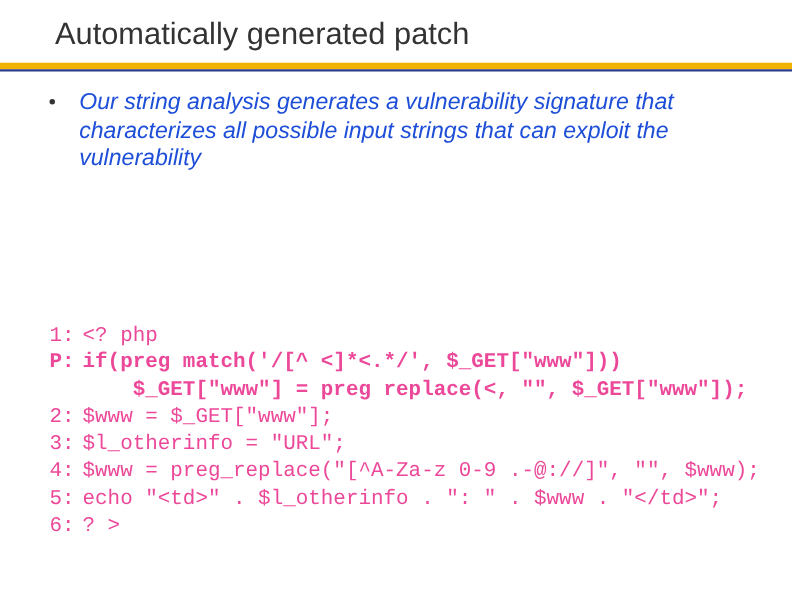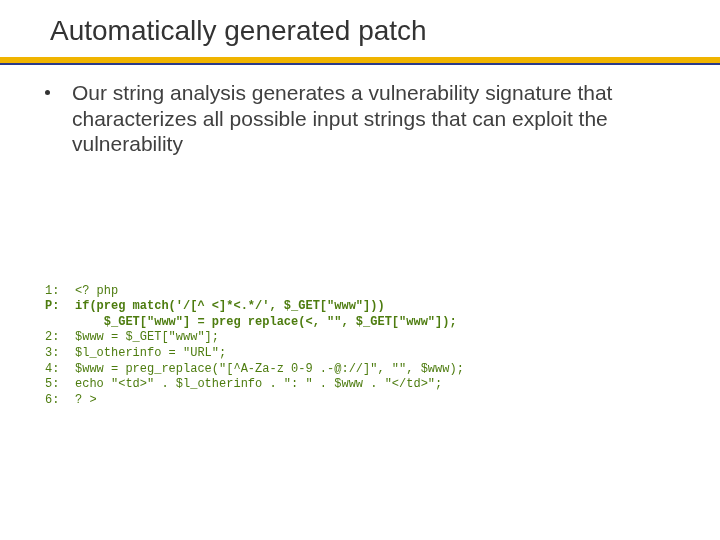"Our string analysis generates a" .bullets { color: #404040 -> #1d4ed8; font-style: none -> italic }
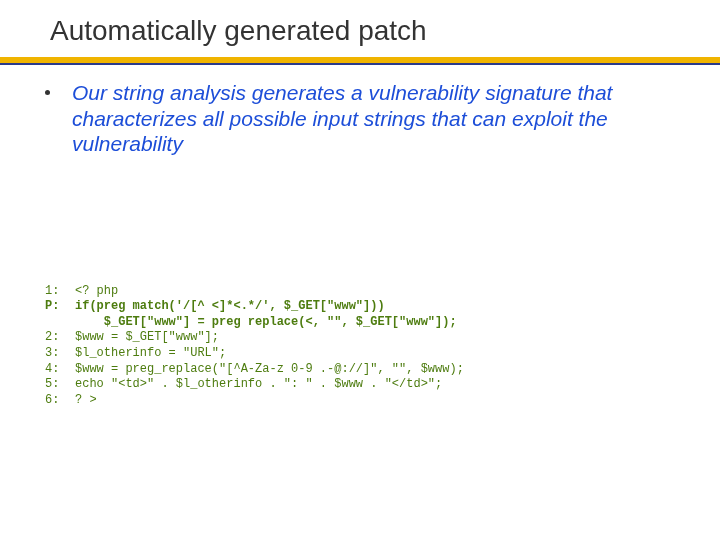"1: <? php P: if(preg" .code { color: #4d7c0f -> #ec4899; font-size: 12px -> 19px }
